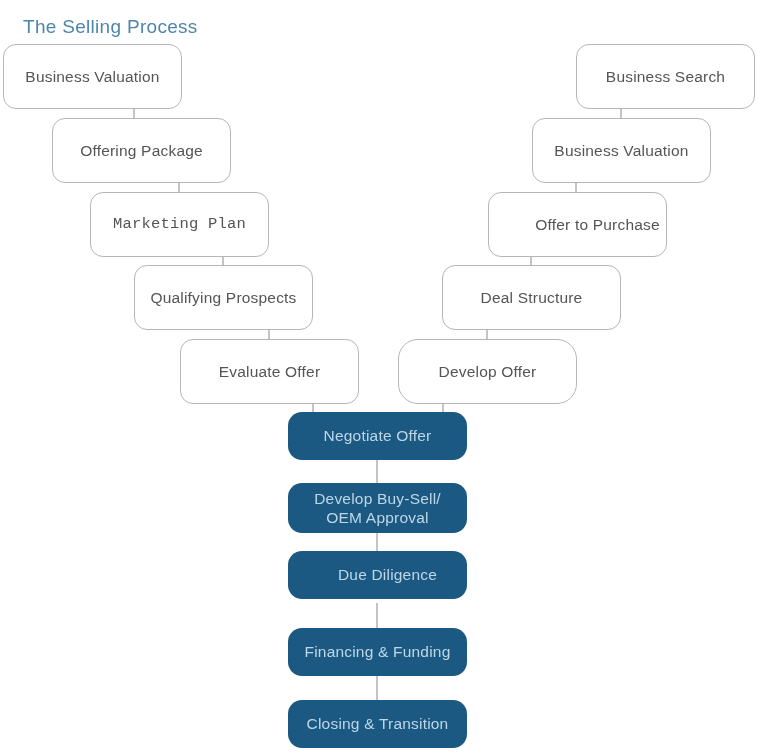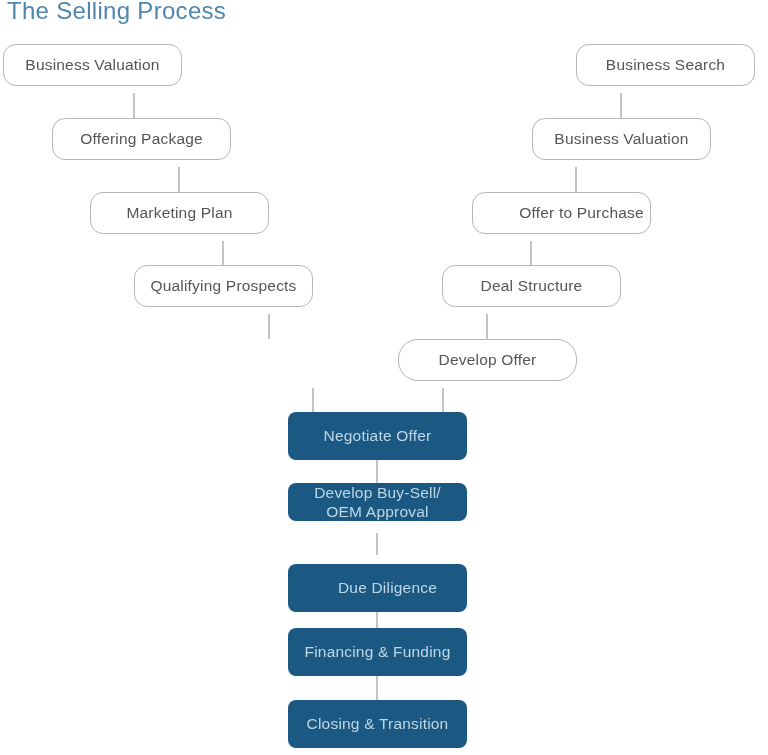"The Selling Process" .col-title { font-size: 24px -> 19px; margin: 0 -> 16px }
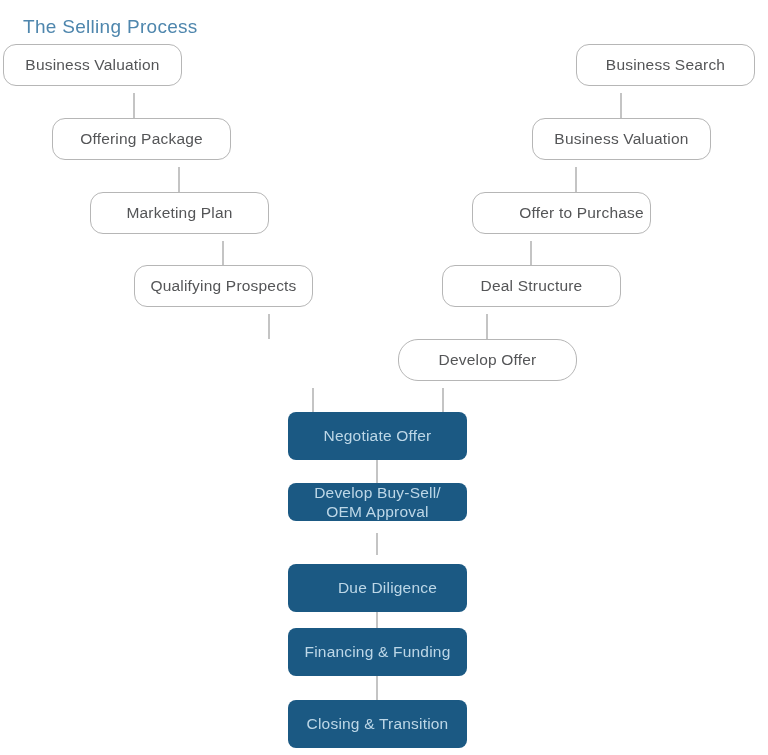"Business Valuation" .node { height: 42px -> 65px }
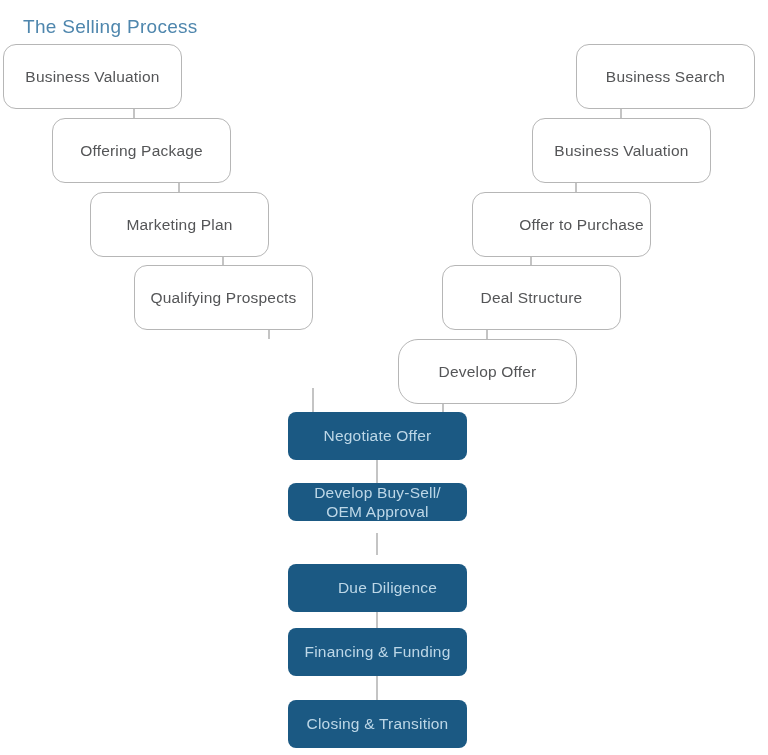"Marketing Plan" div.node { font-family: none -> Liberation Mono, monospace }
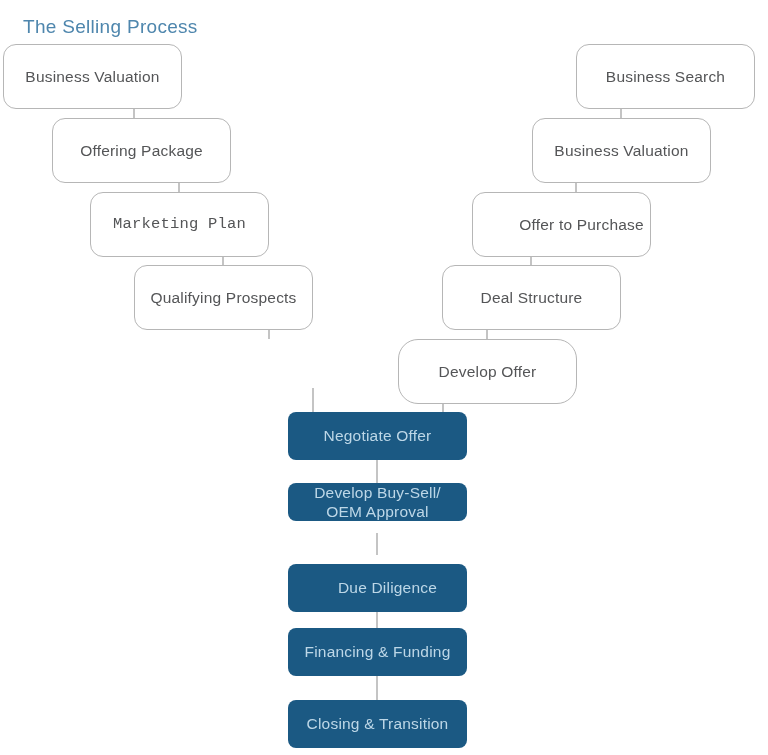"Offer to Purchase" div.node { left: 472px -> 488px }
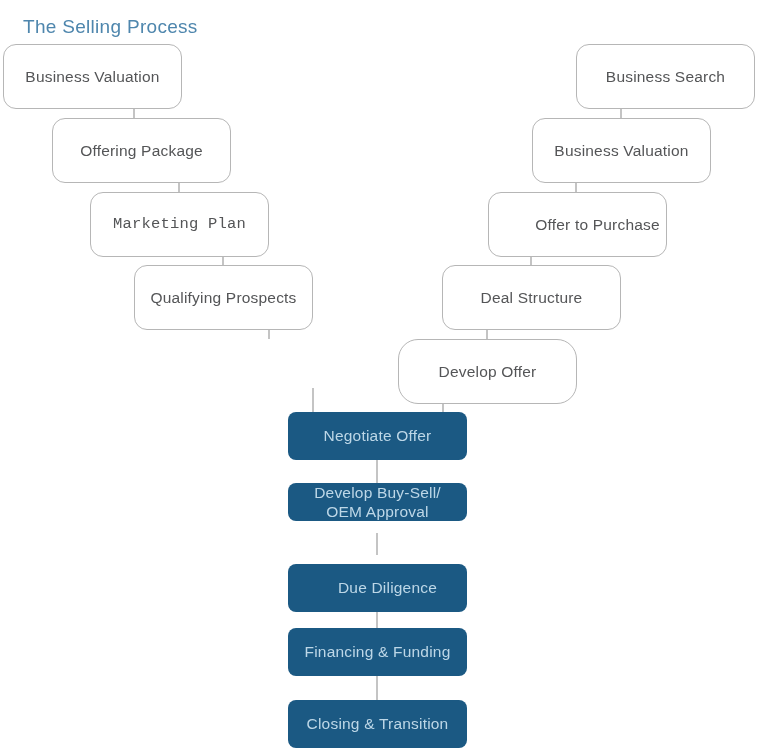"Evaluate Offer" div.node { html: none -> <div>Evaluate Offer</div> }
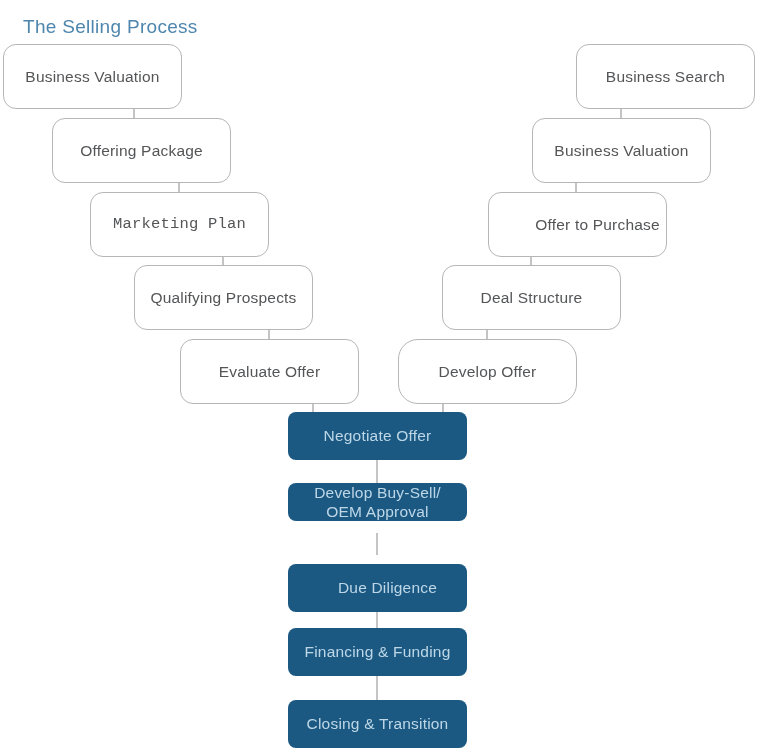"Negotiate Offer" .node.shared { border-radius: 8px -> 14px }
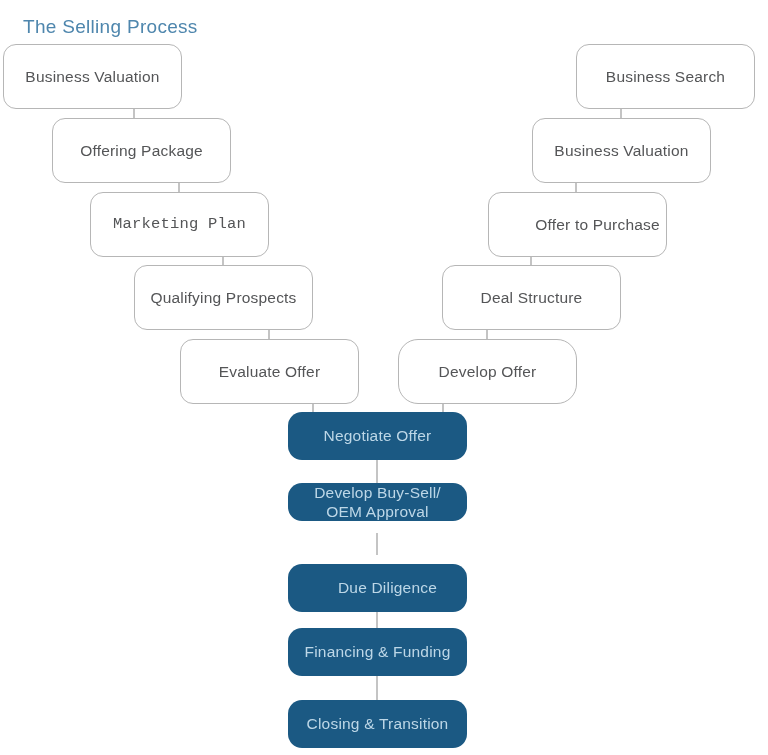"Develop Buy-Sell/" div.node { height: 38px -> 50px }
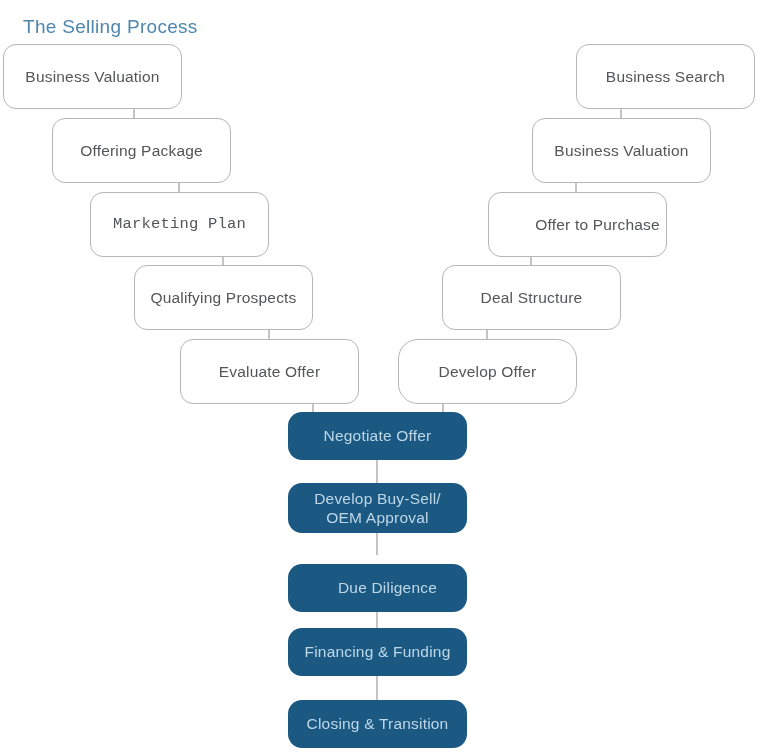"Due Diligence" div.node { top: 564px -> 551px }
